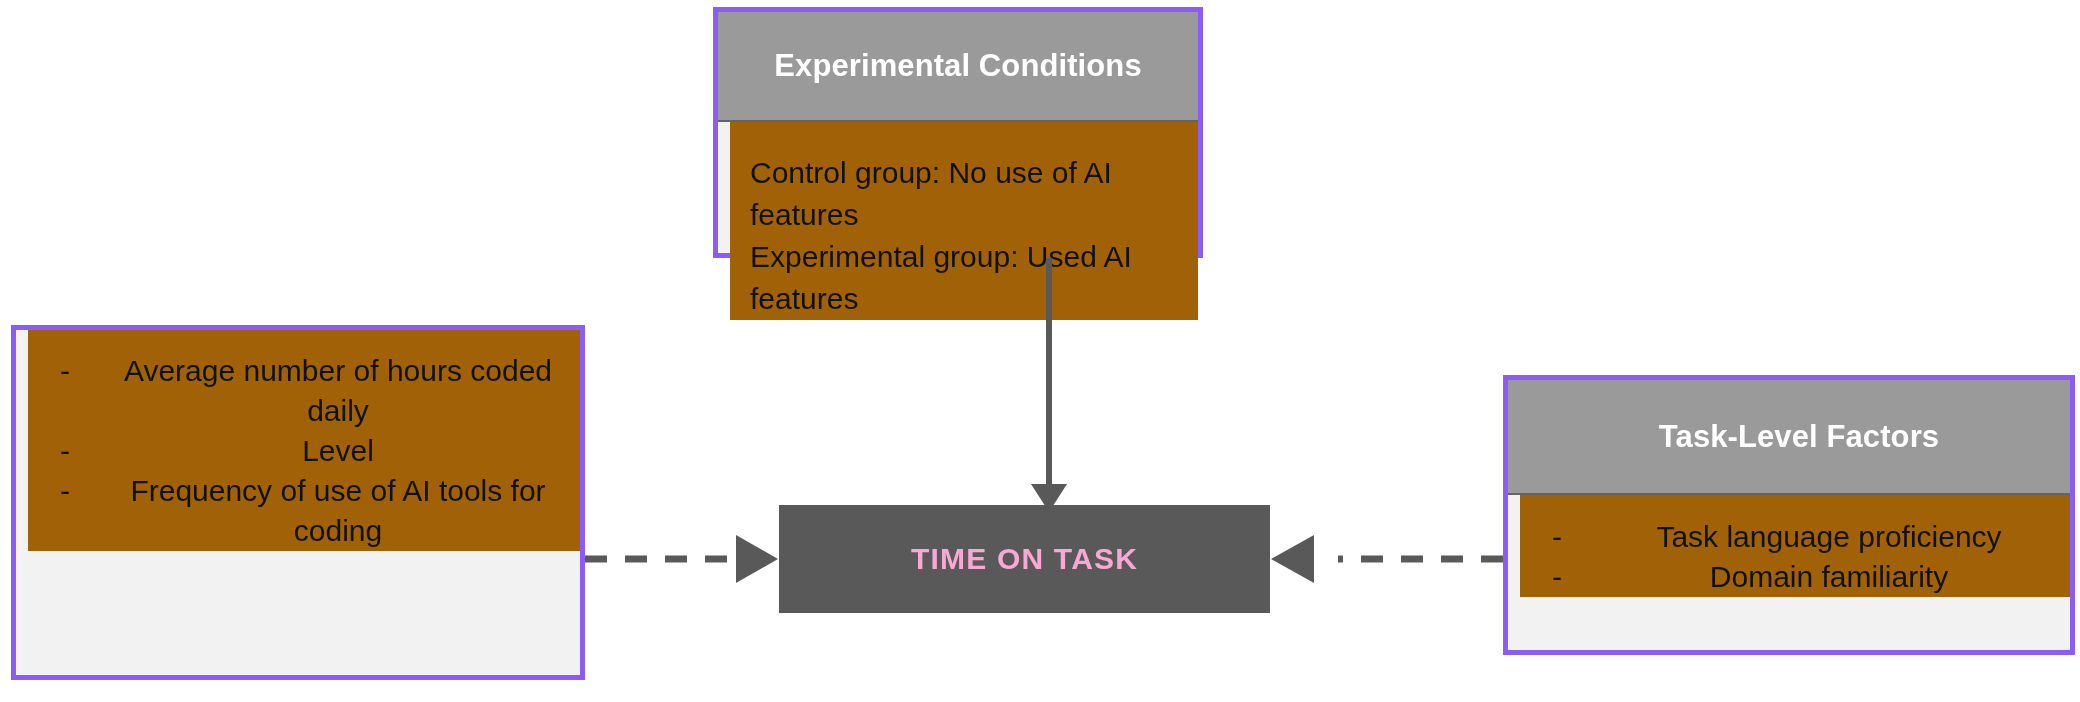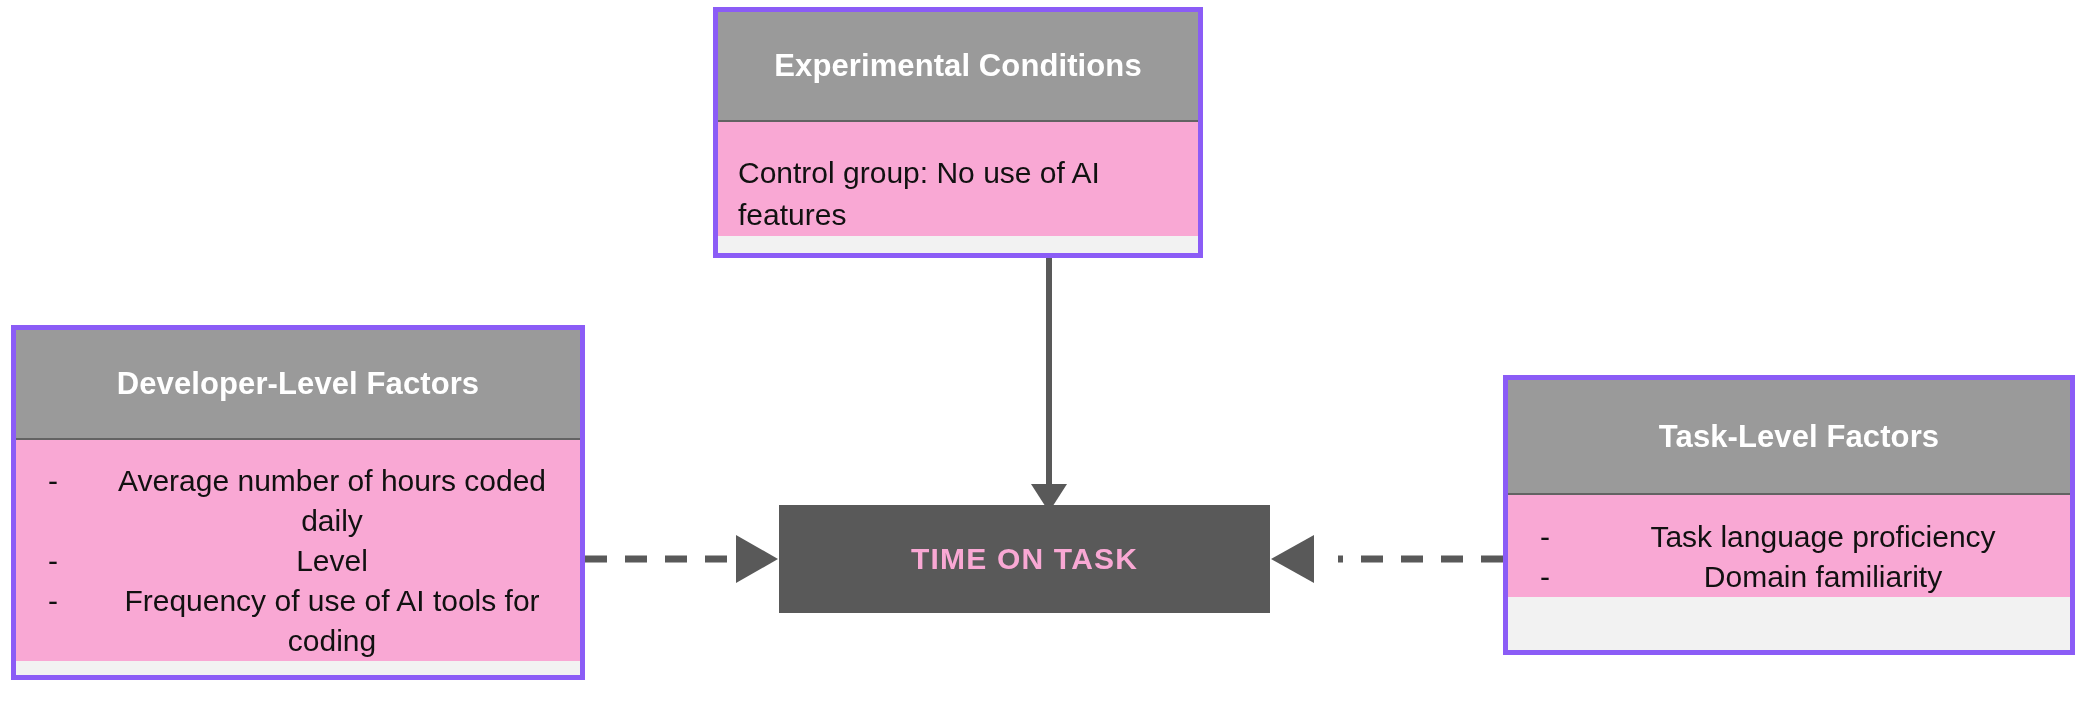"Control group: No use of" .card-body { background: #f9a8d4 -> #a16207; margin-left: none -> 12px }
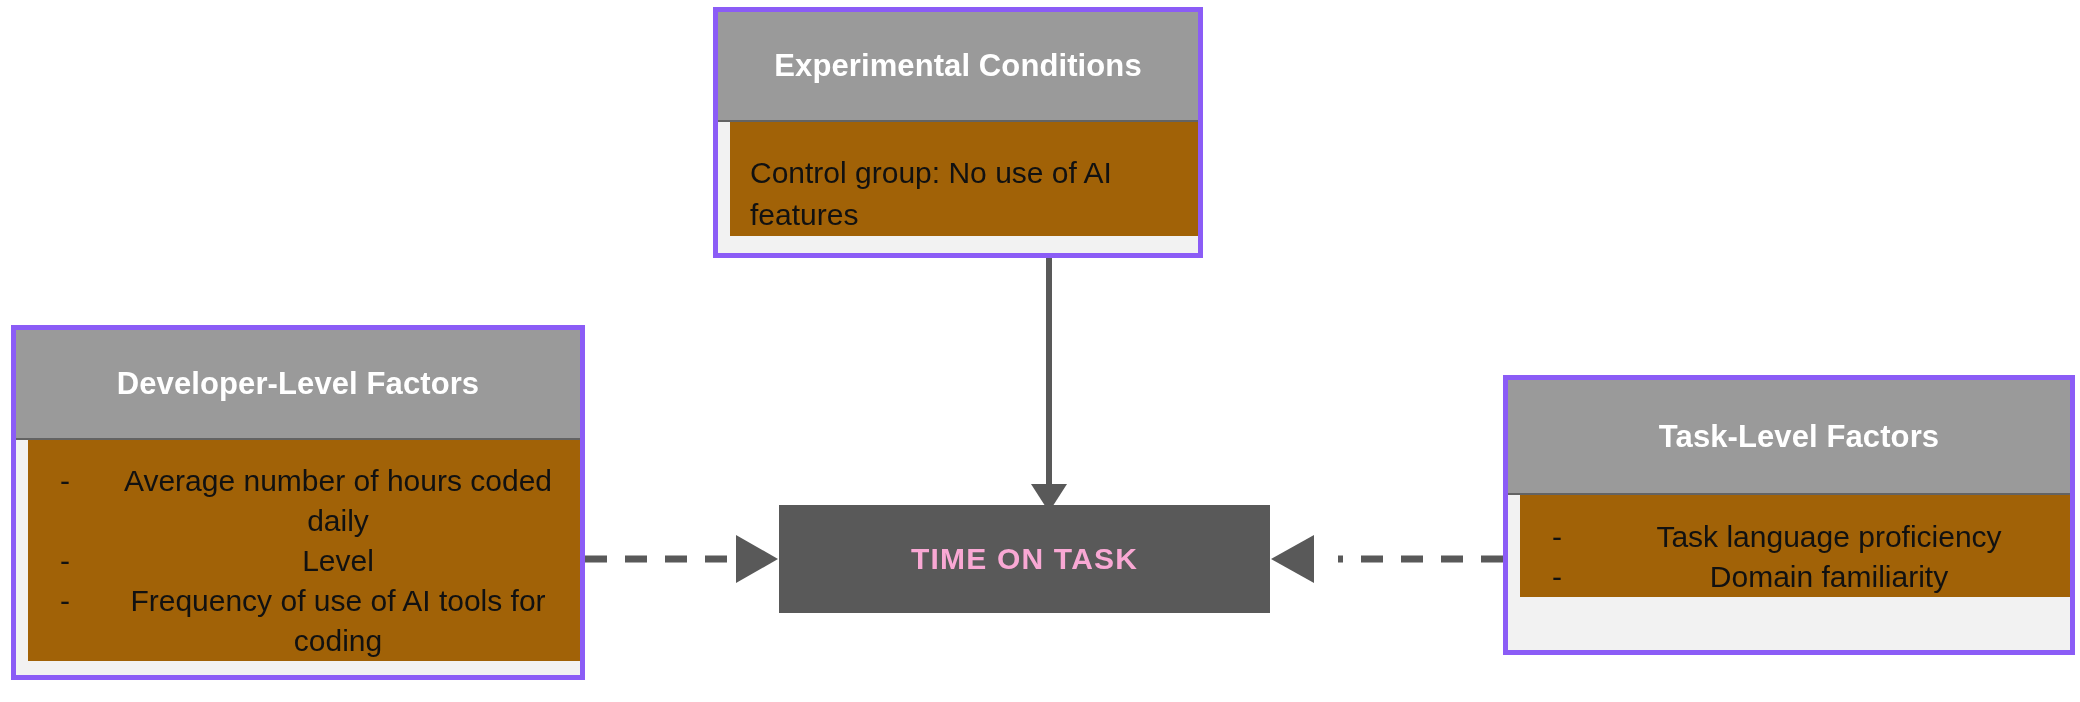"Experimental group: Used AI features" div { html: none -> <div>Experimental group: Used AI features</div> }
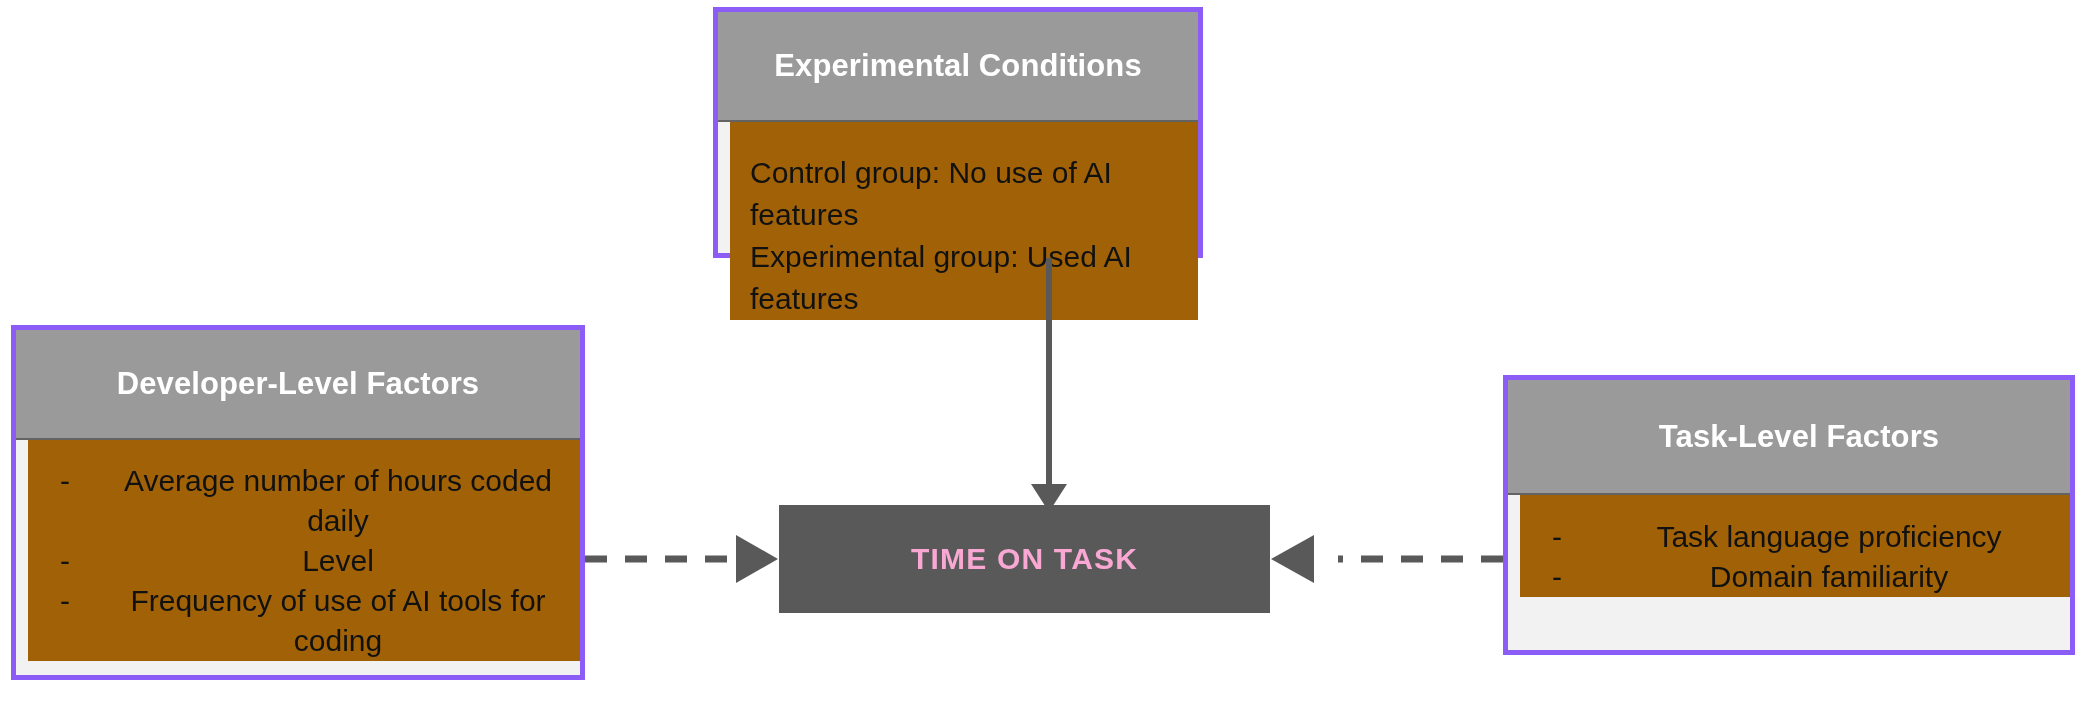"Developer-Level Factors" div.card-header { html: <div>Developer-Level Factors</div> -> none }
